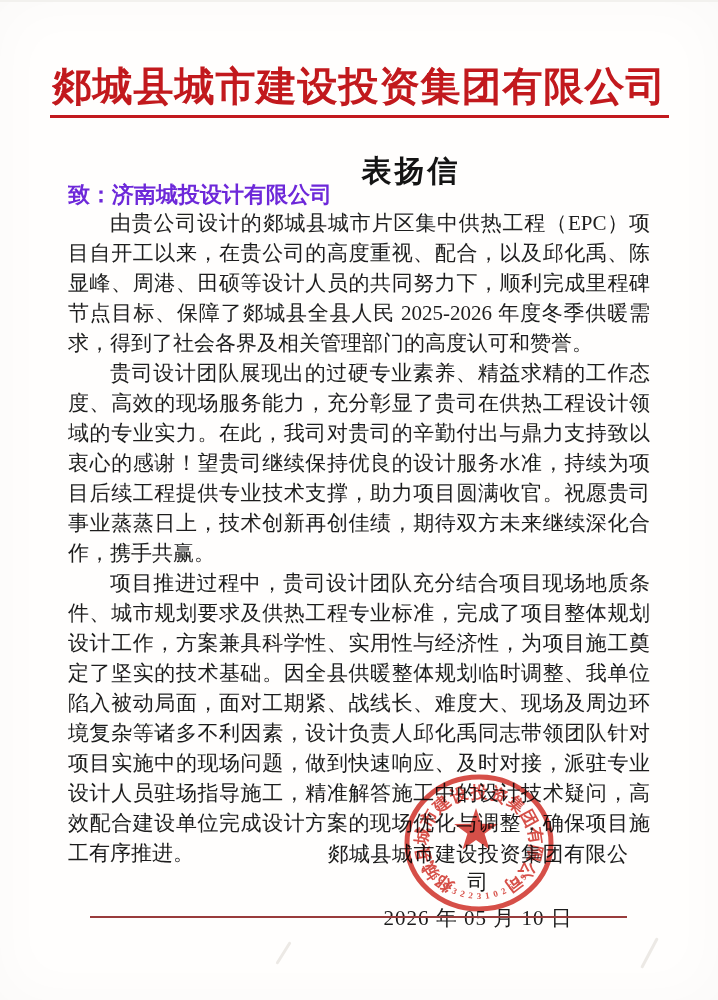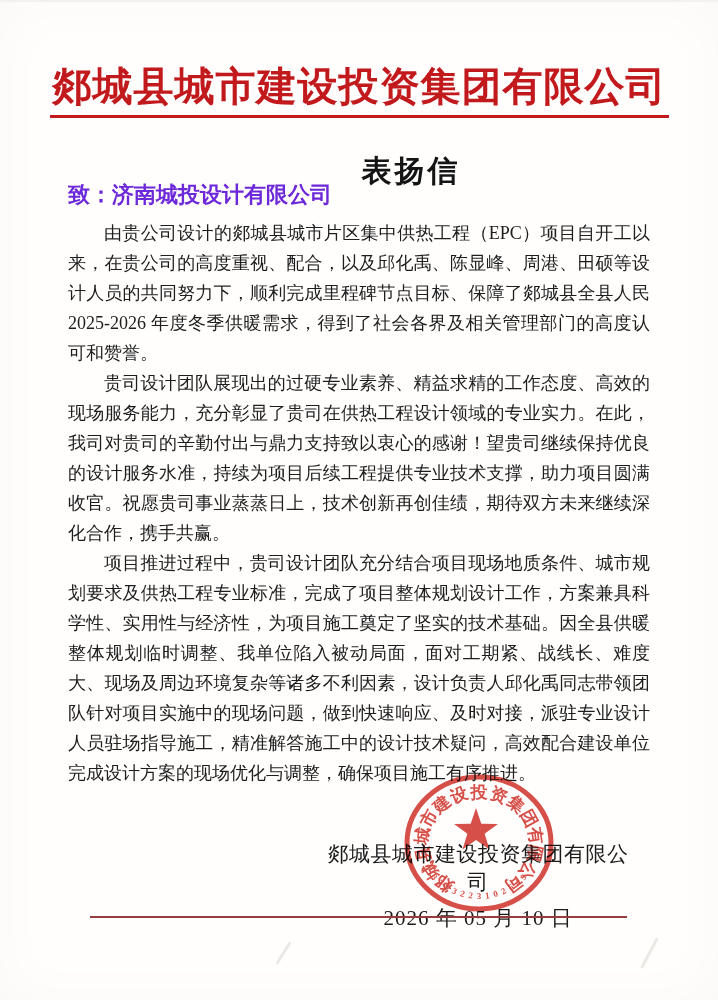"由贵公司设计的郯城县城市片区集中供热工程（EPC）项目自开工以来，在贵公司的高度" .body-text { font-size: 18px -> 21px; margin-top: 10px -> none }
